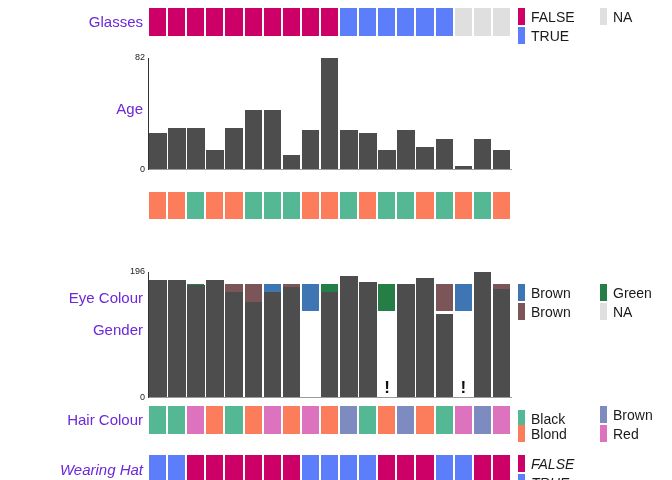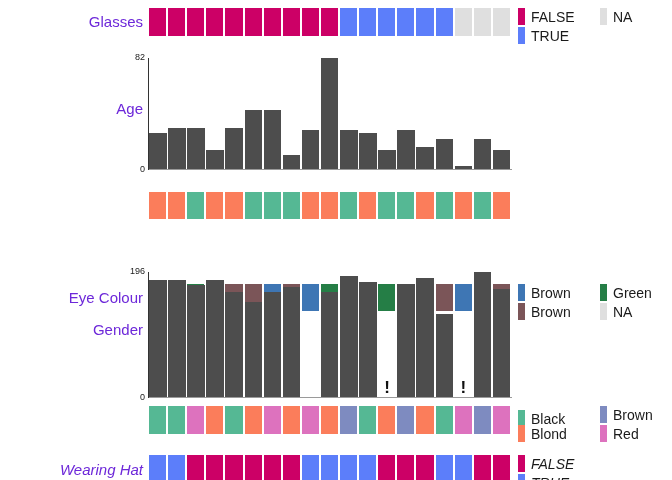"Hair Colour" div.rowlabel { html: none -> <div>Hair Colour</div> }
